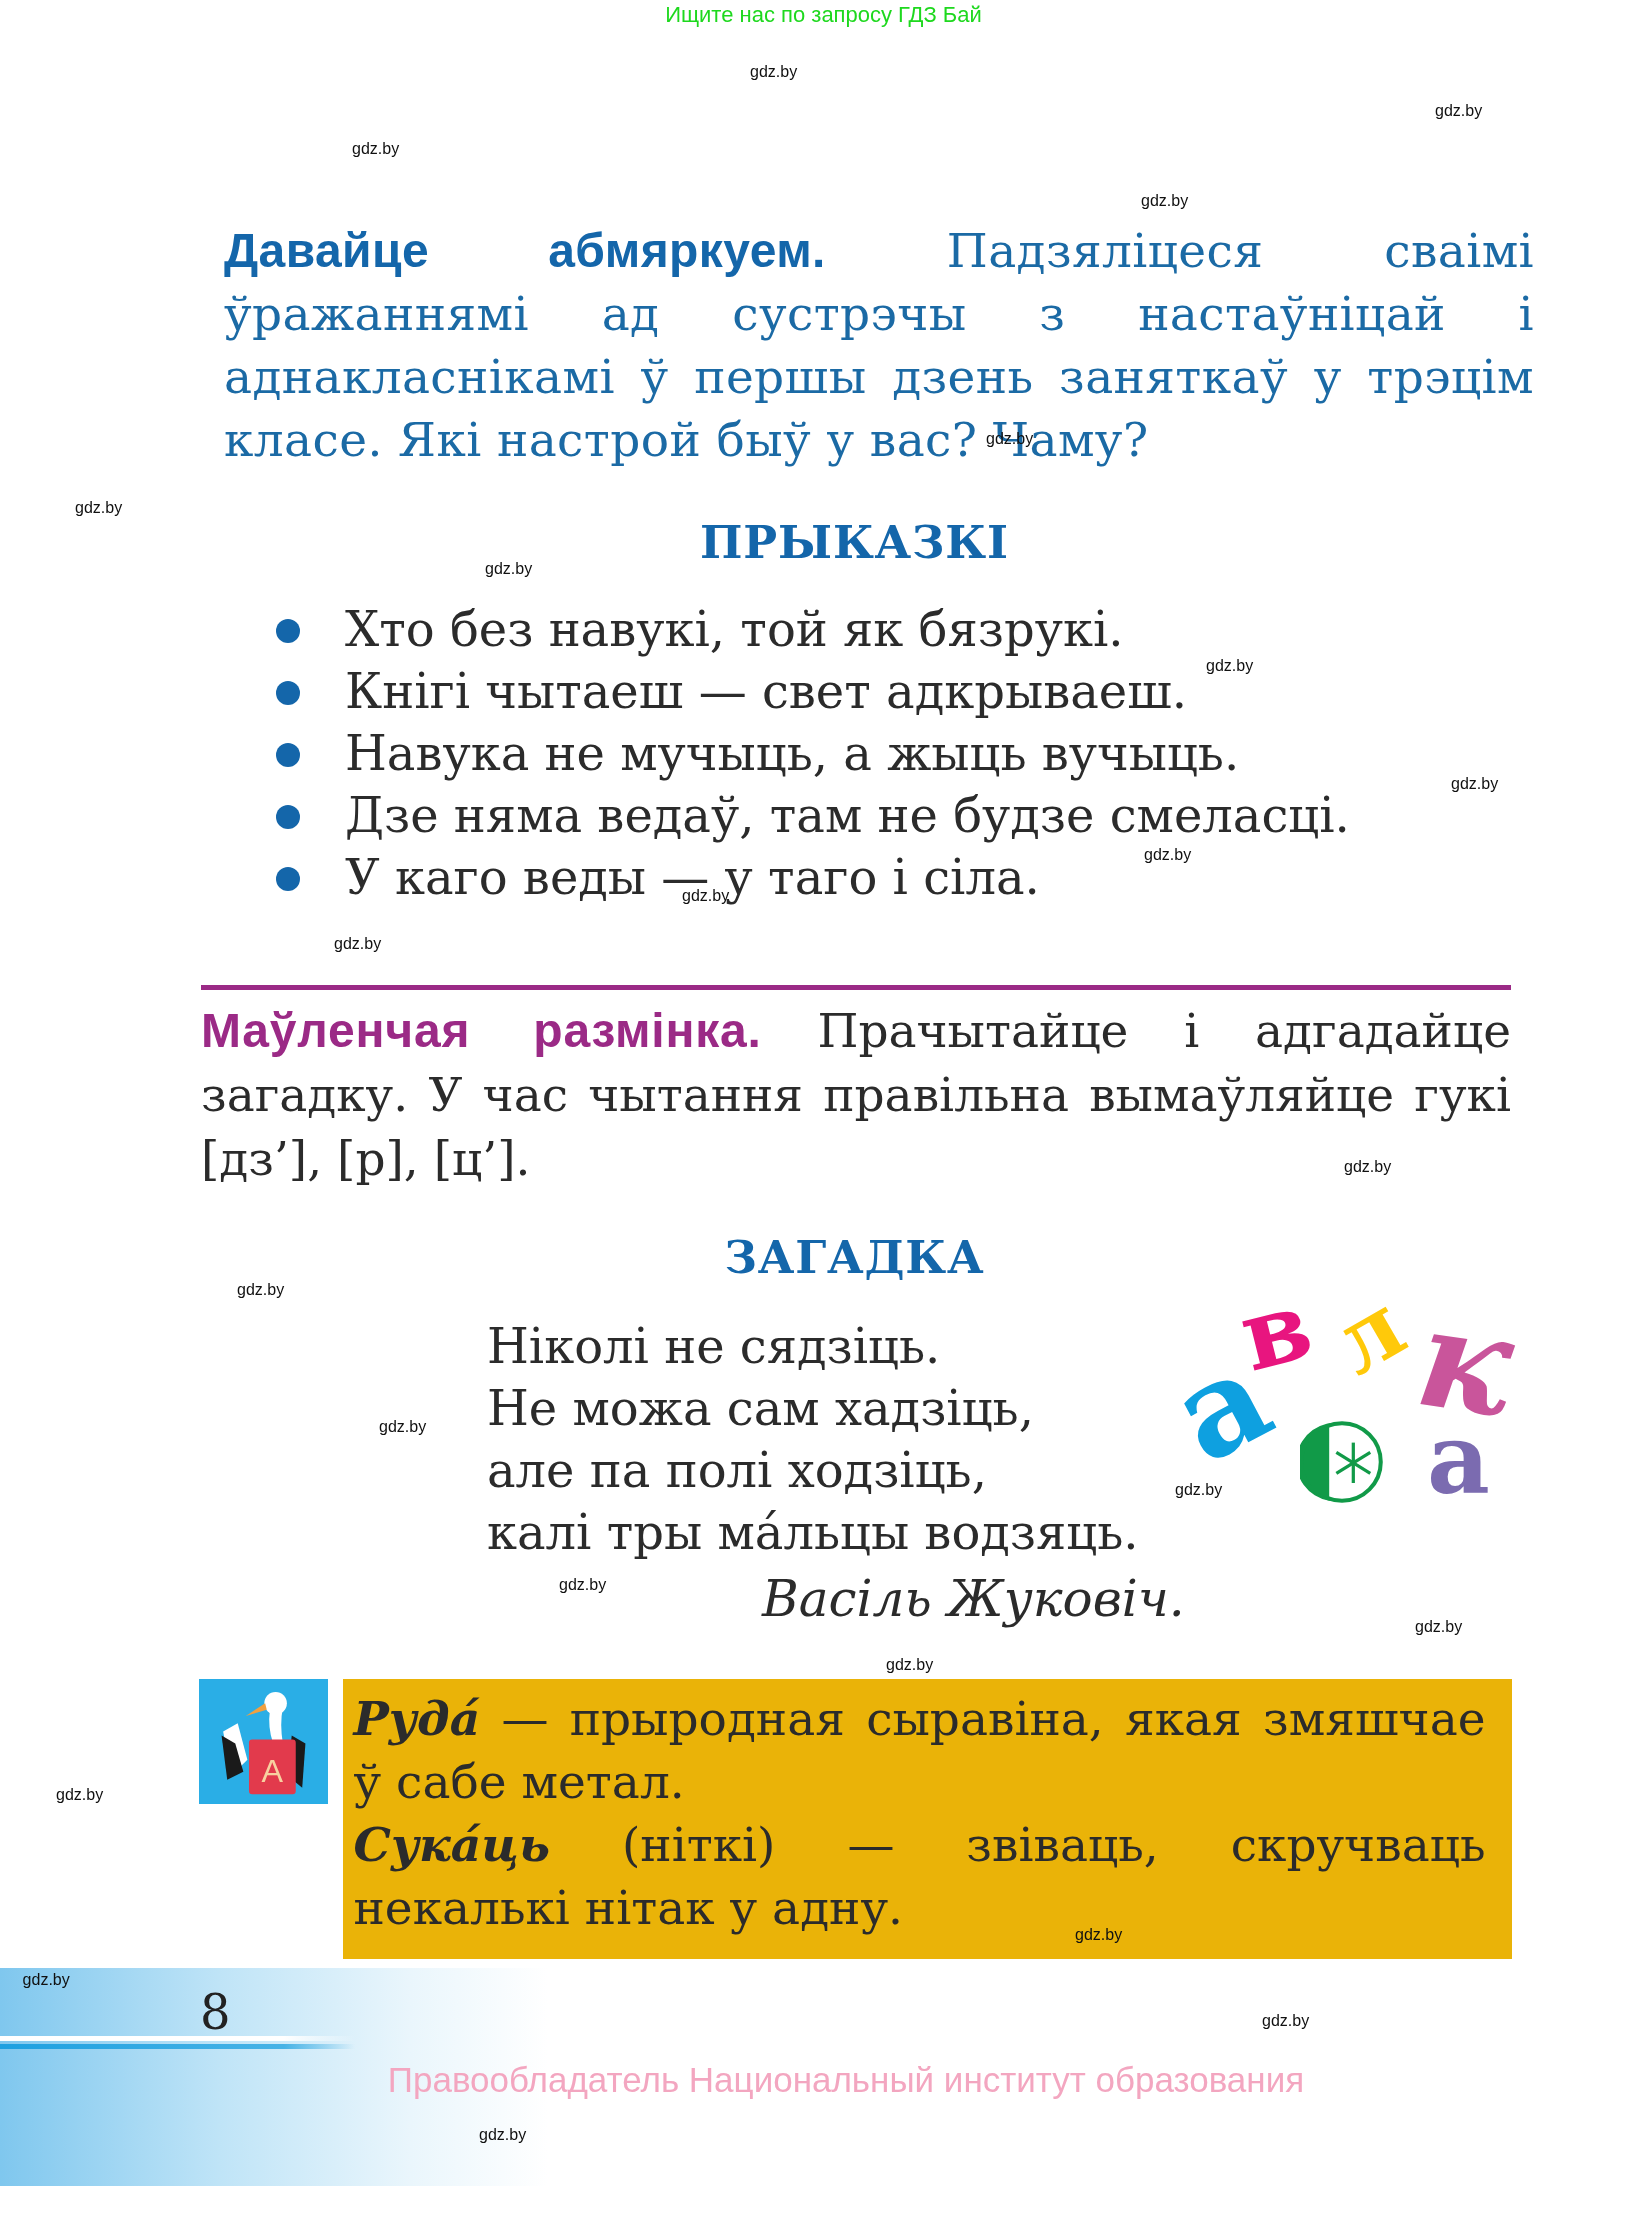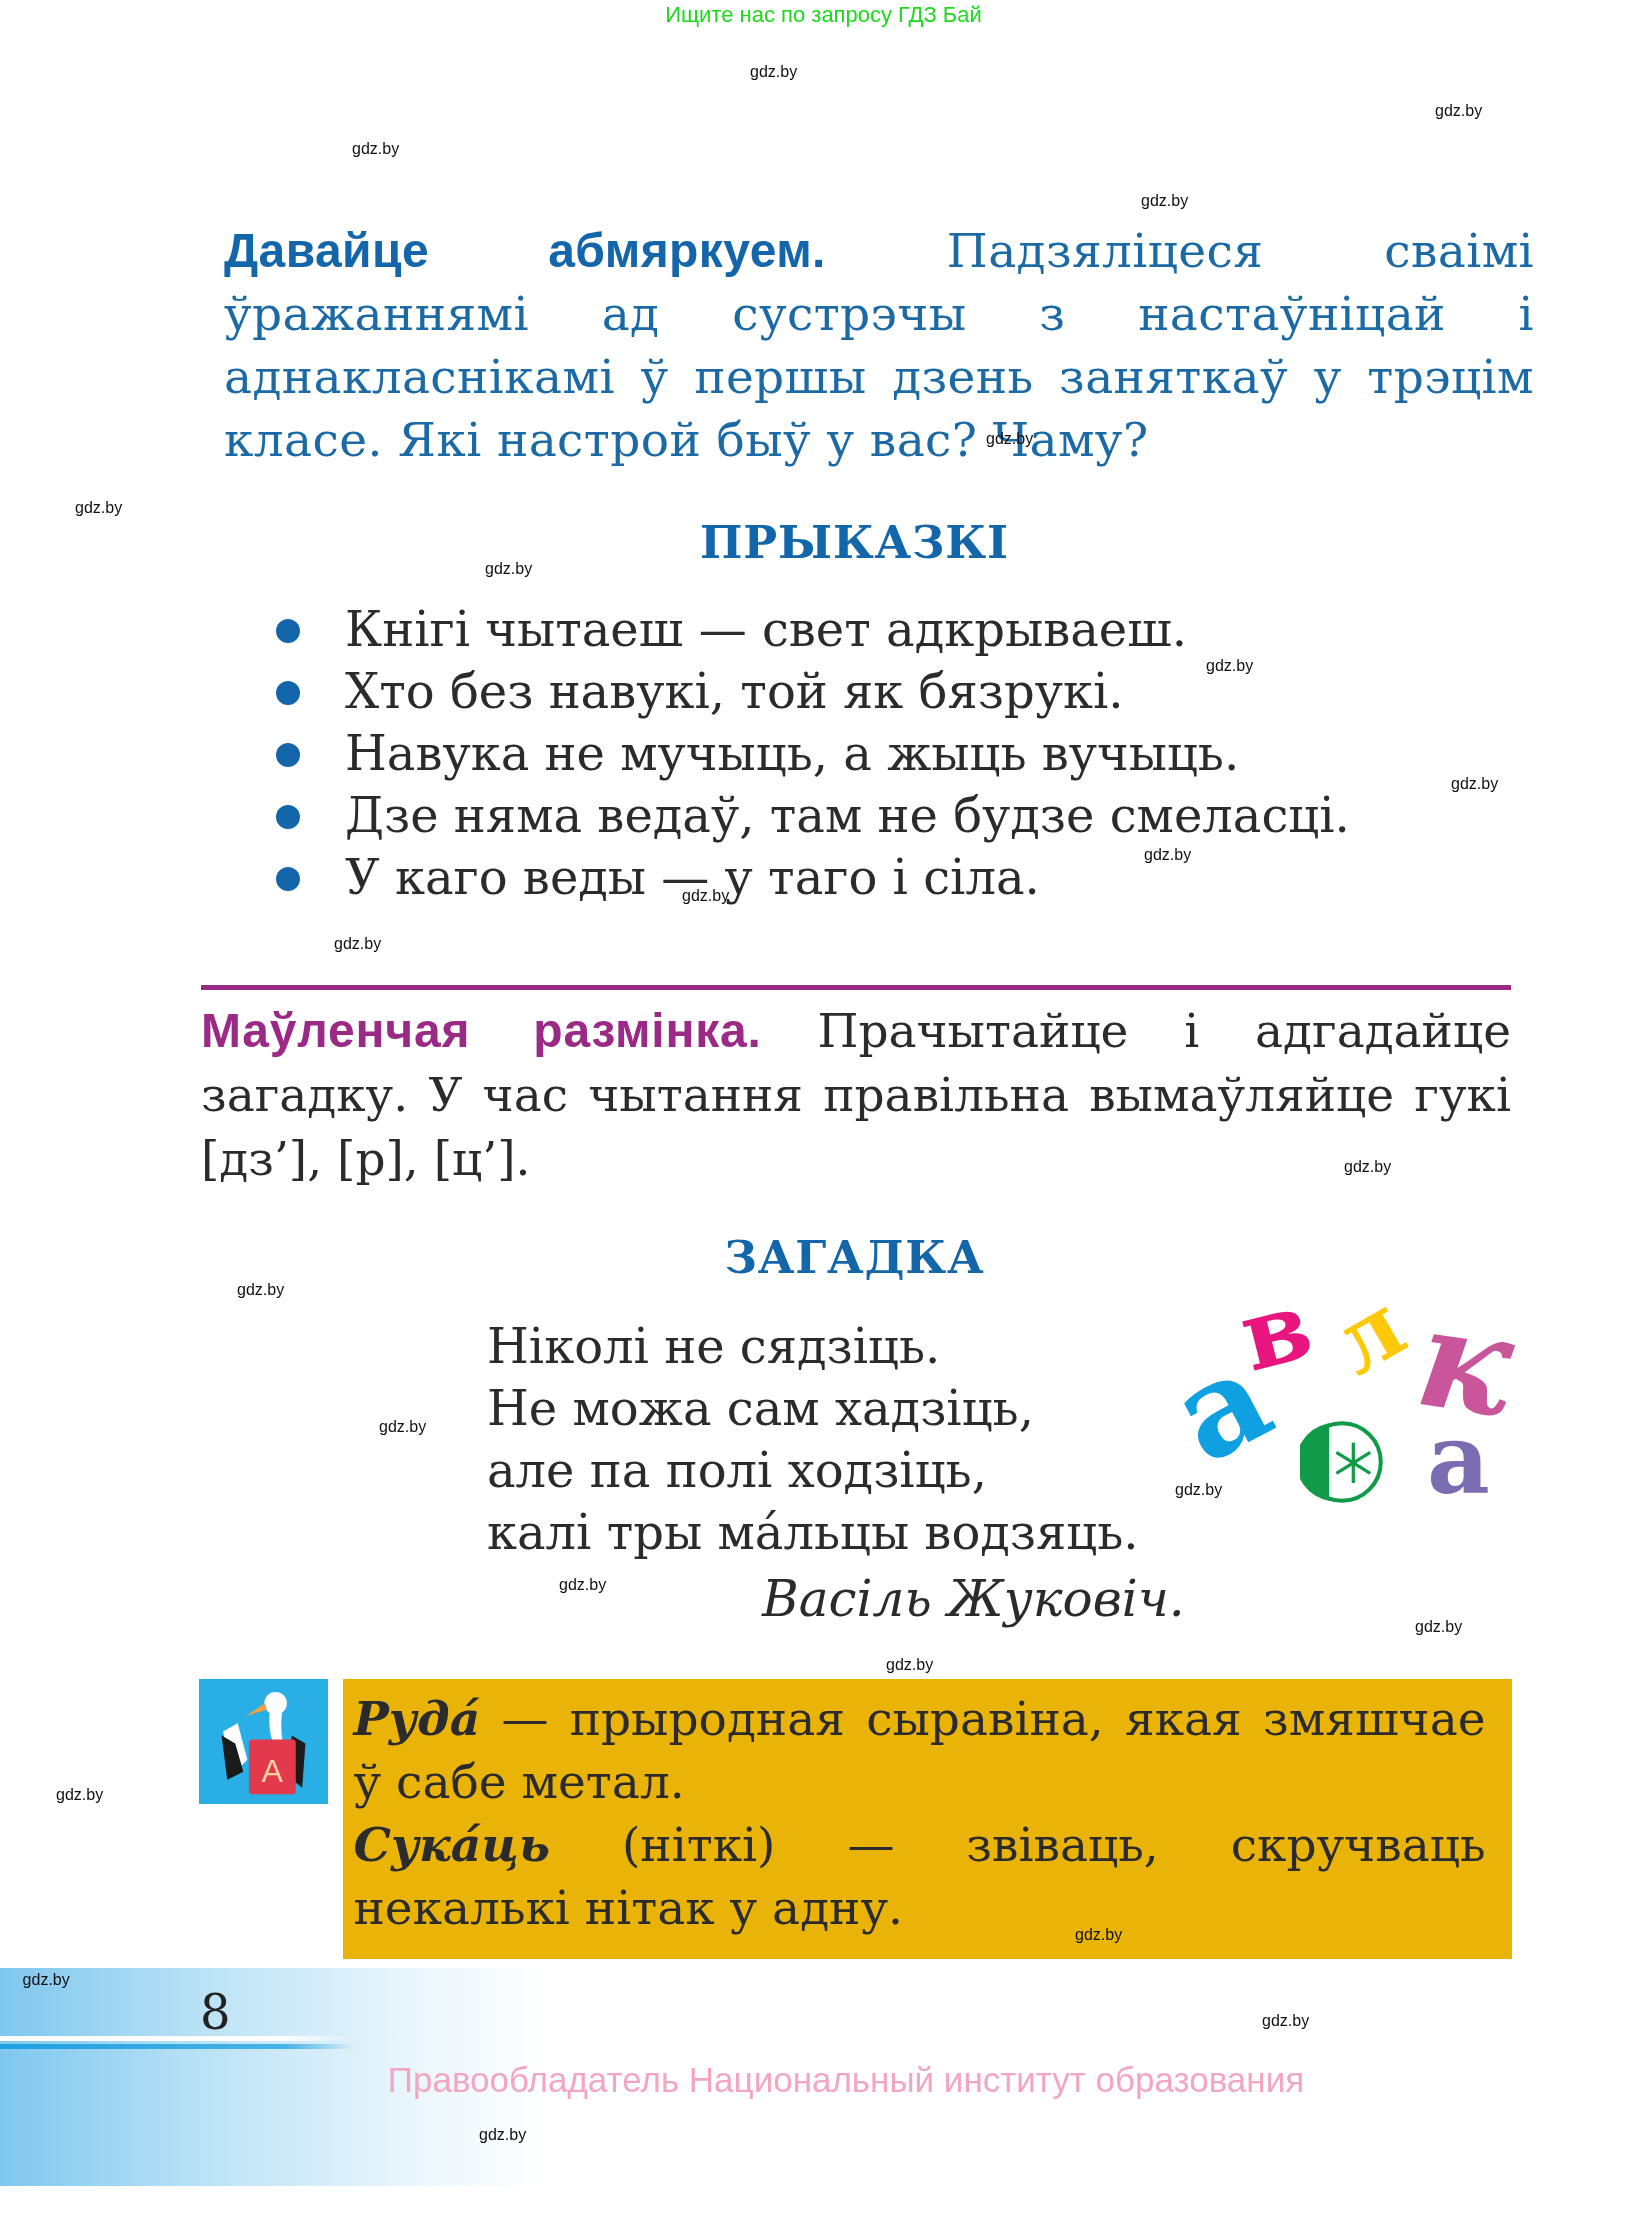"Кнігі чытаеш — свет адкрываеш." li { order: before "Хто без навукі, той як" -> after "Хто без навукі, той як" }
